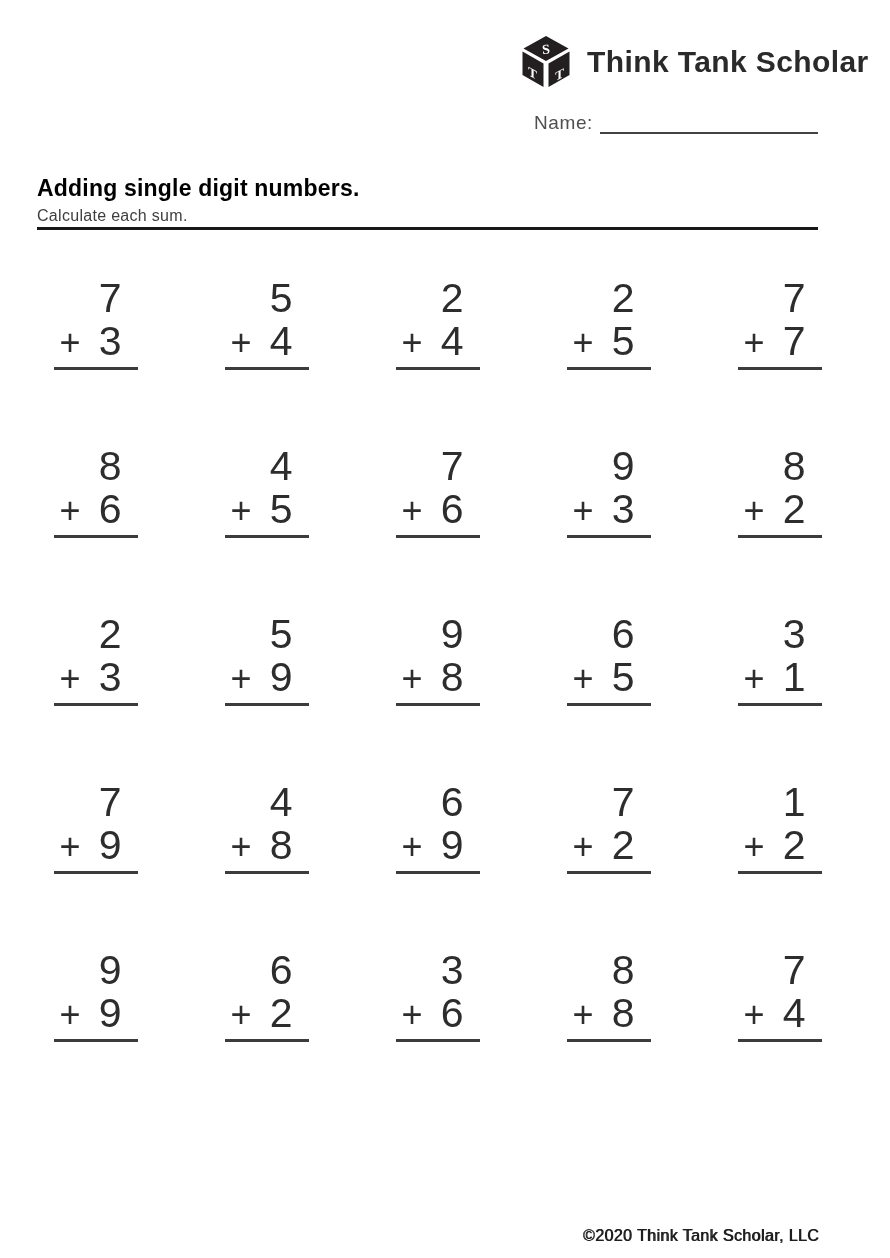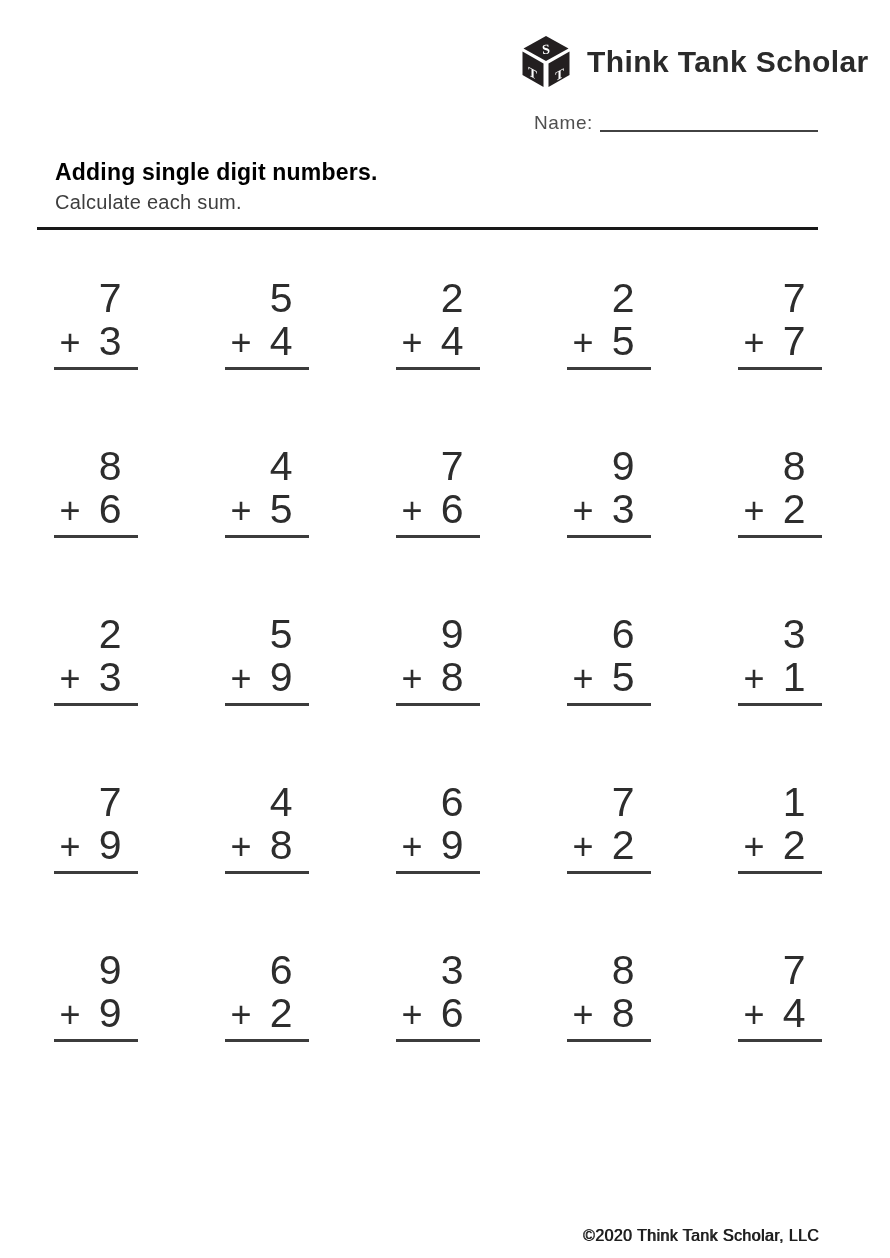"Name:" .name-row { align-items: center -> flex-end }
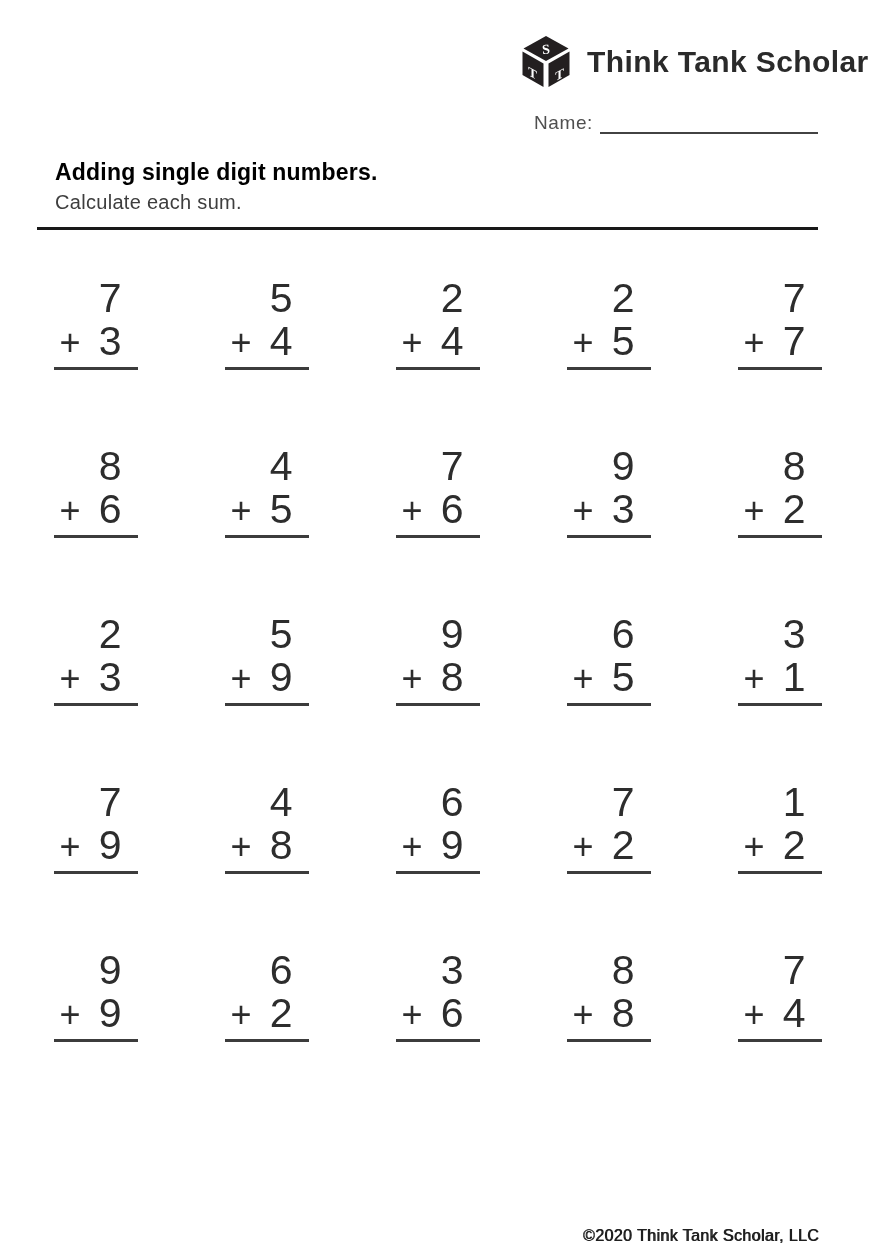"Adding single digit numbers." .title-block { margin-left: 18px -> none; top: 159px -> 175px }
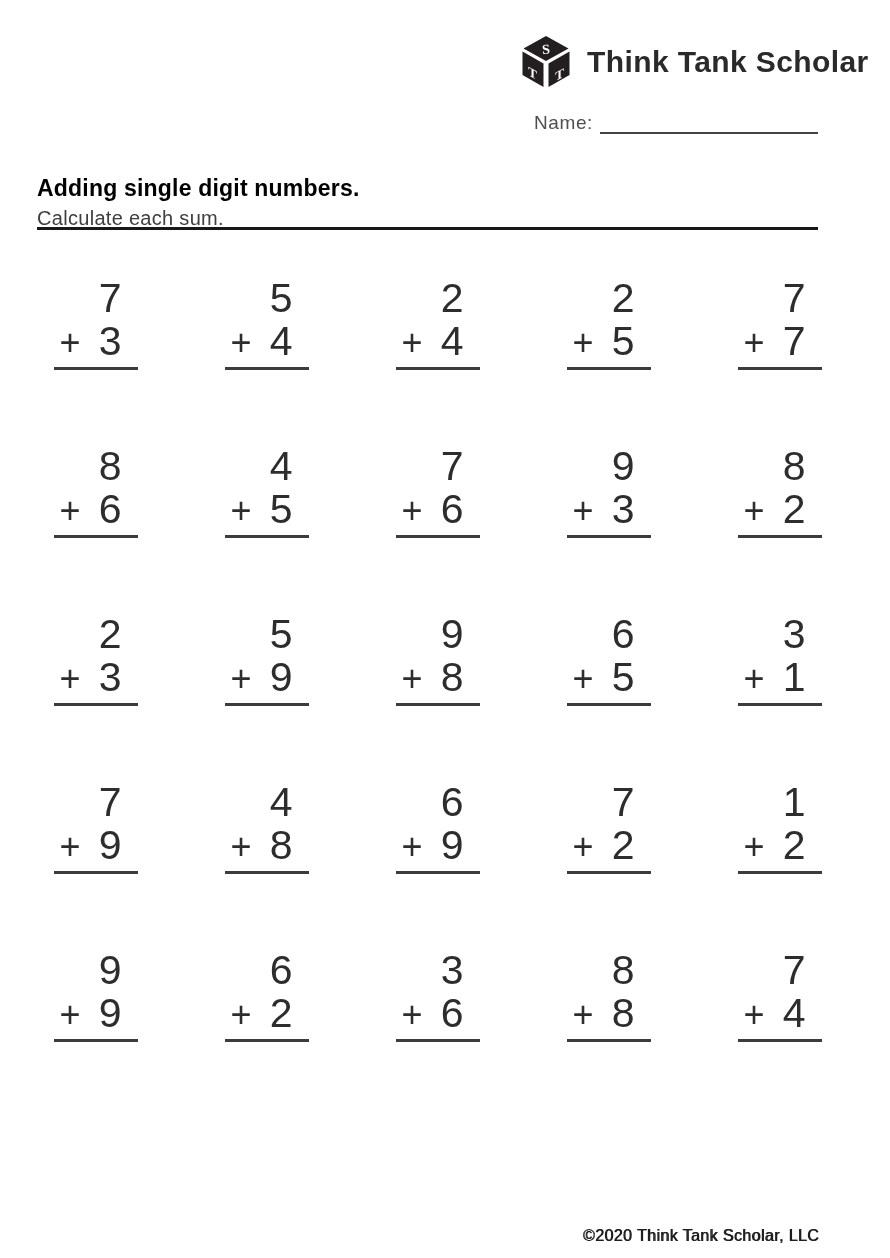"Calculate each sum." .title-instruction { font-size: 20px -> 16px }
